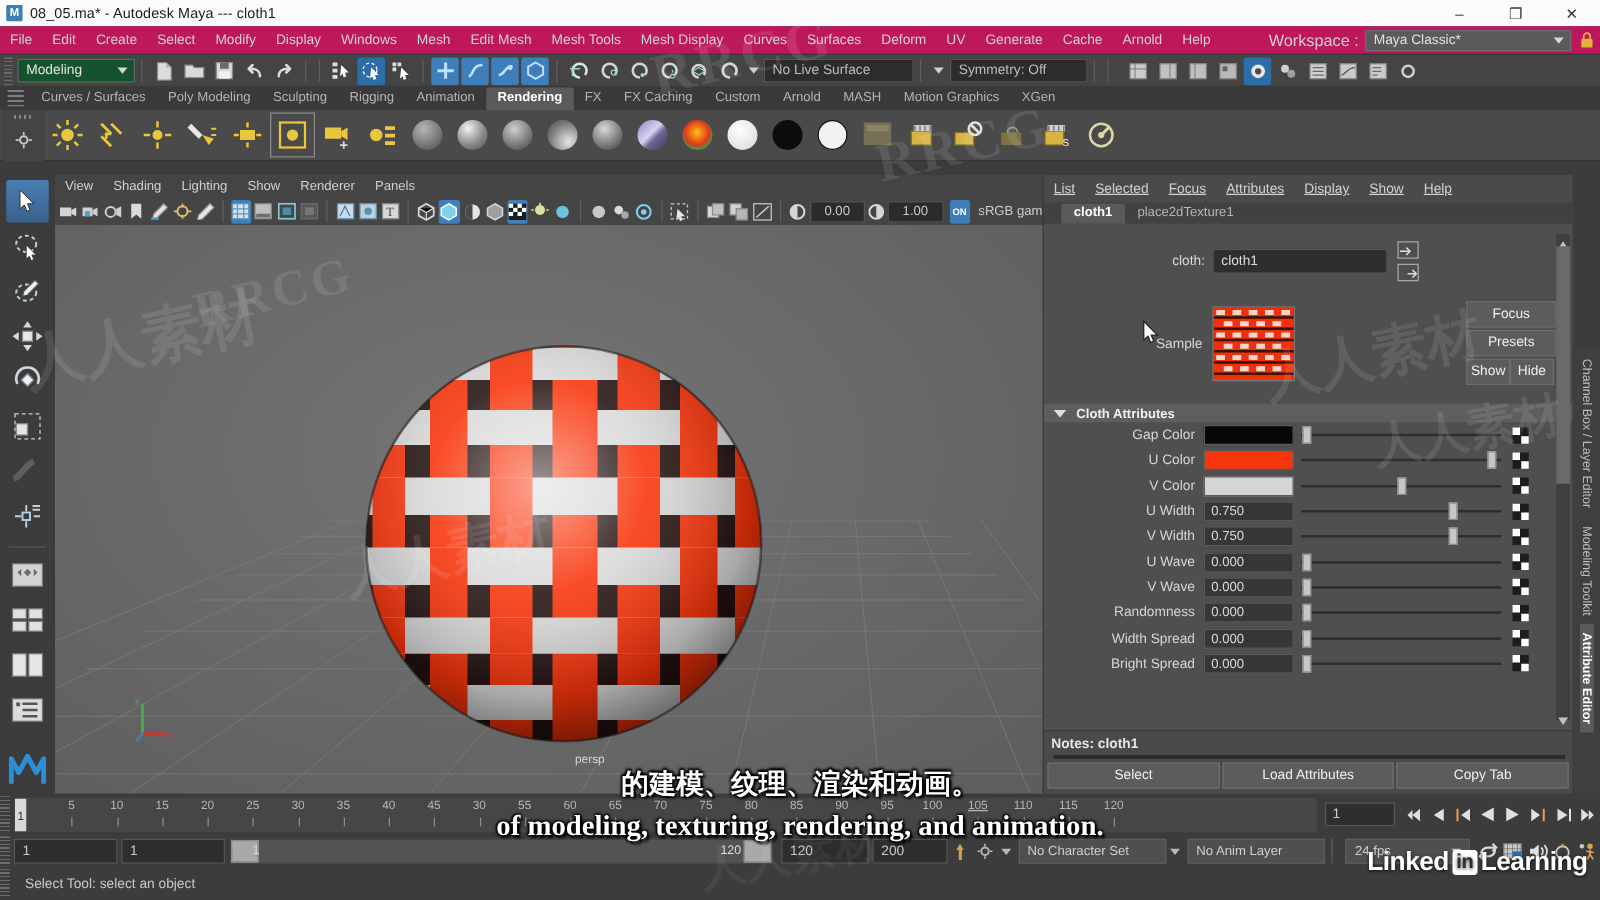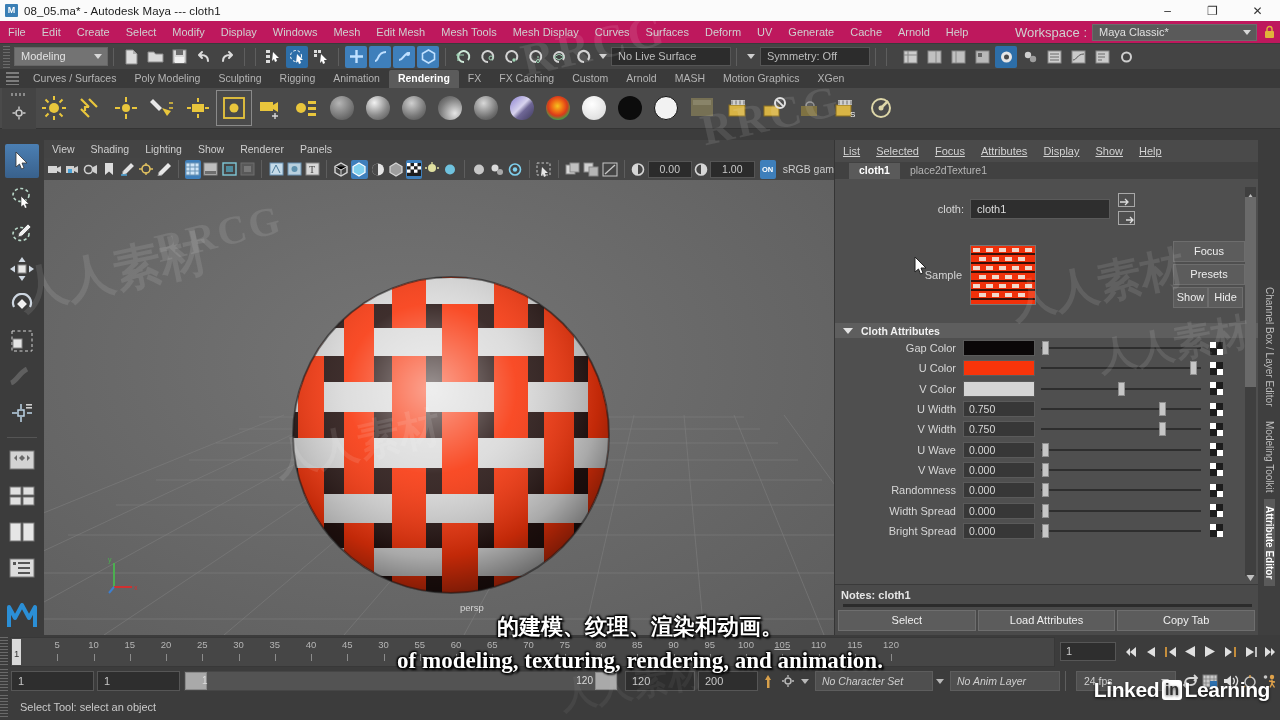"Modeling" .mode-select { background: #737373 -> #14532d }
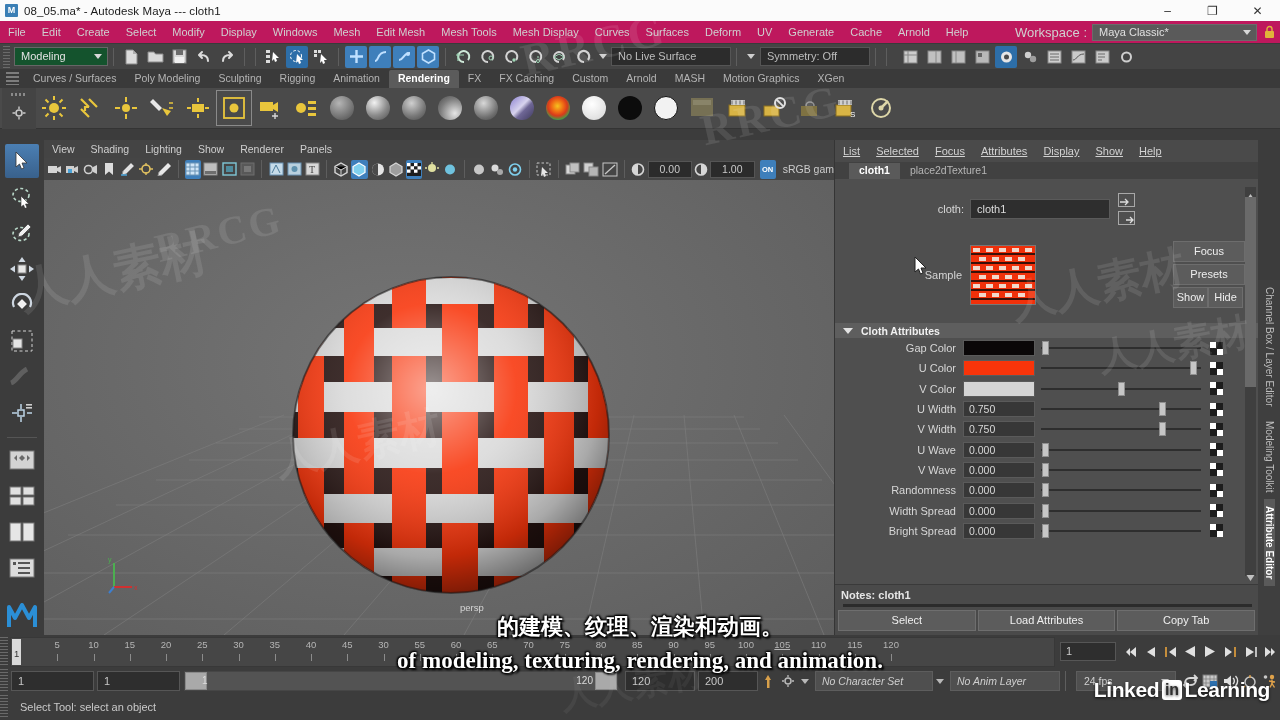"No Character Set" .rg-select { font-style: italic -> none }
